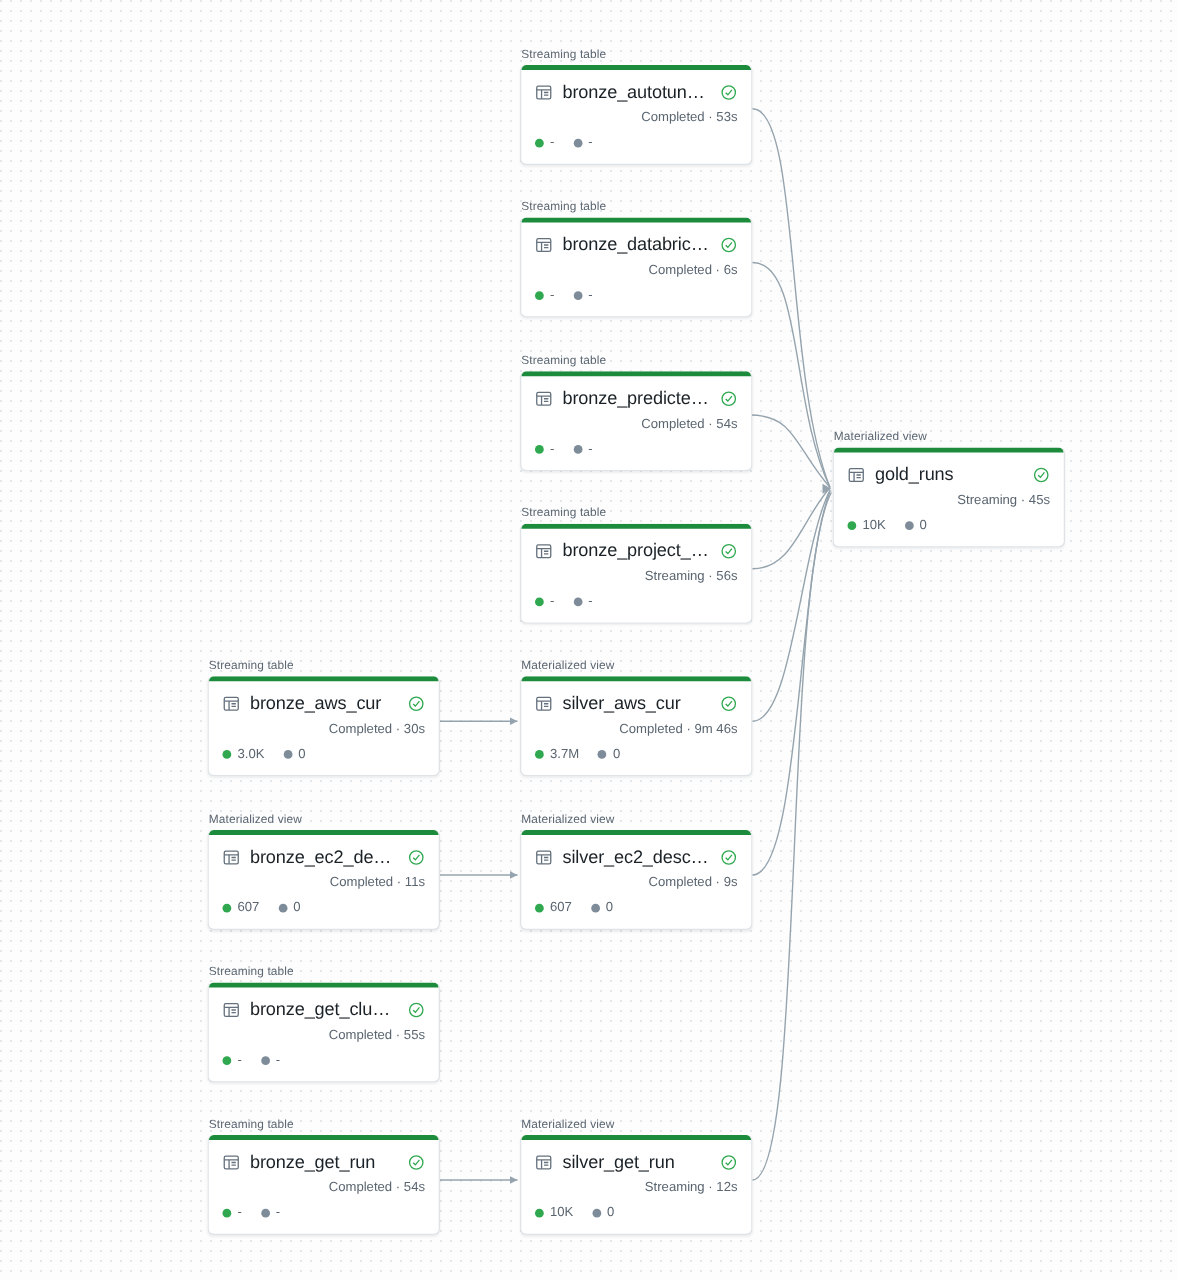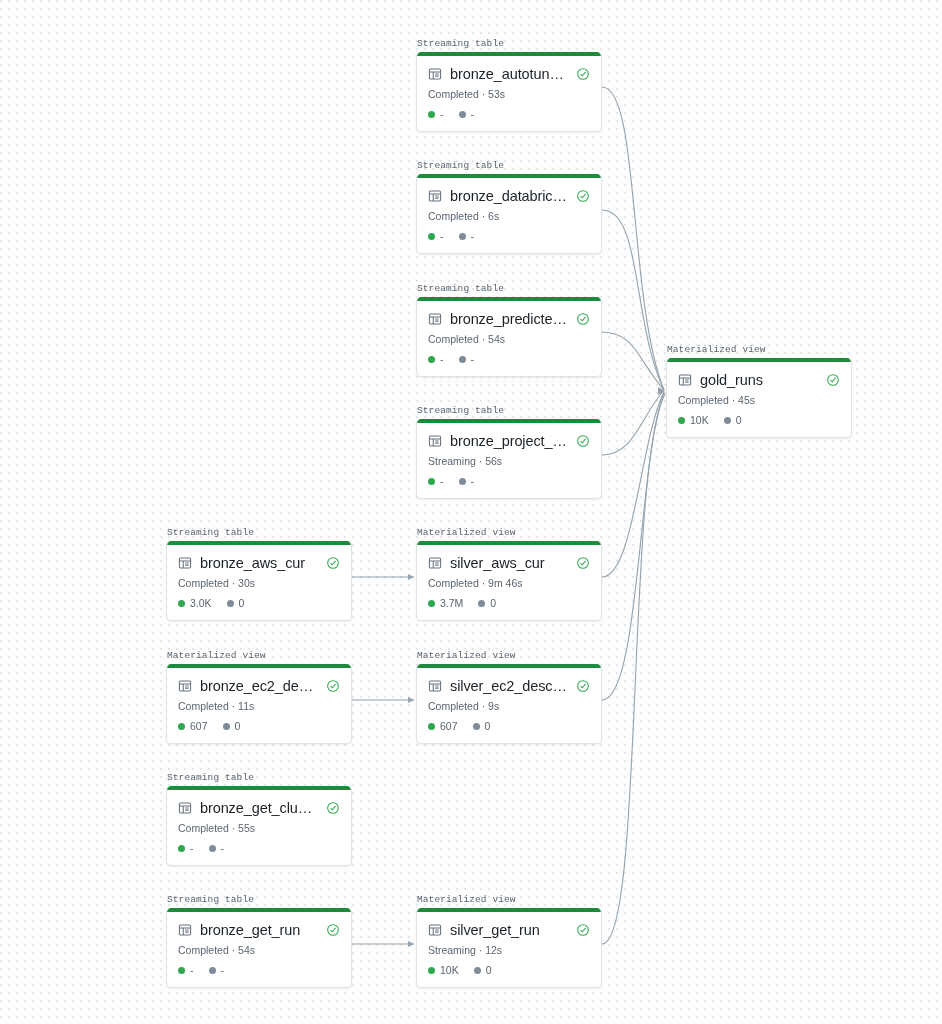"Streaming table" .node-kind { font-family: Liberation Mono, monospace -> none }
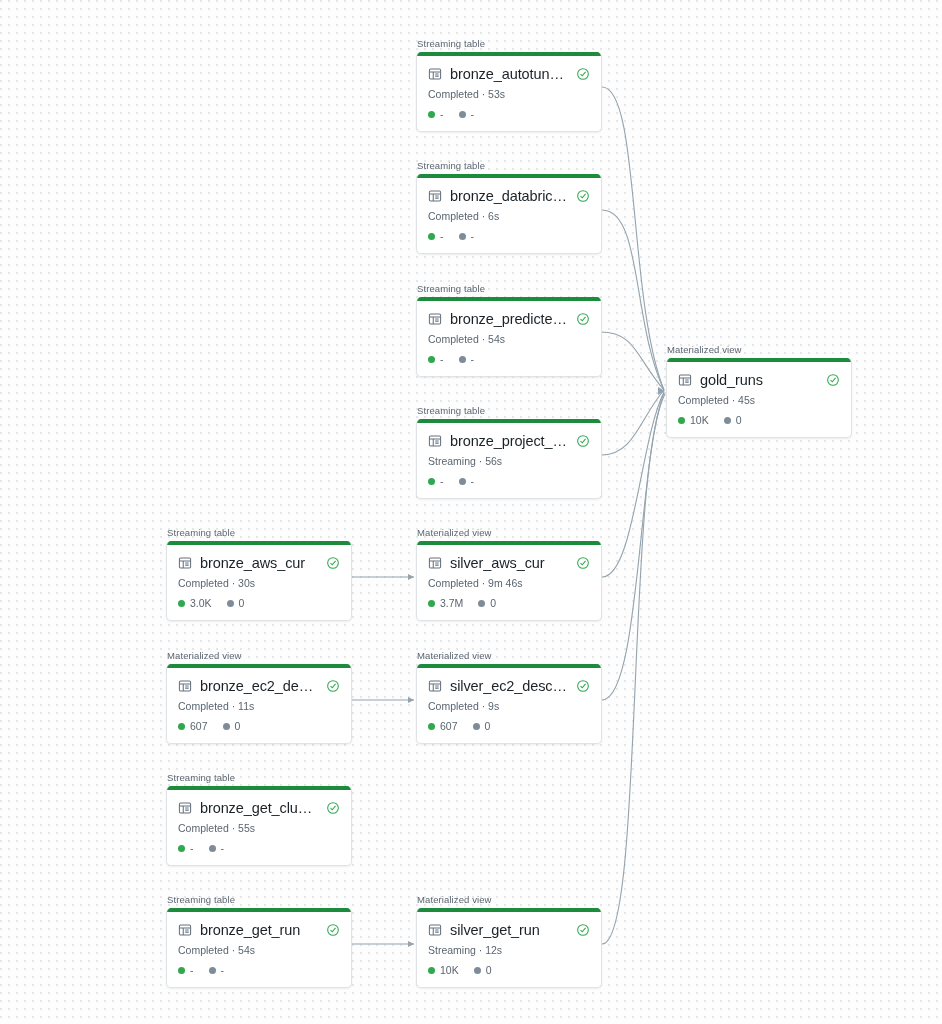"Completed · 53s" .node-sub { text-align: none -> right }
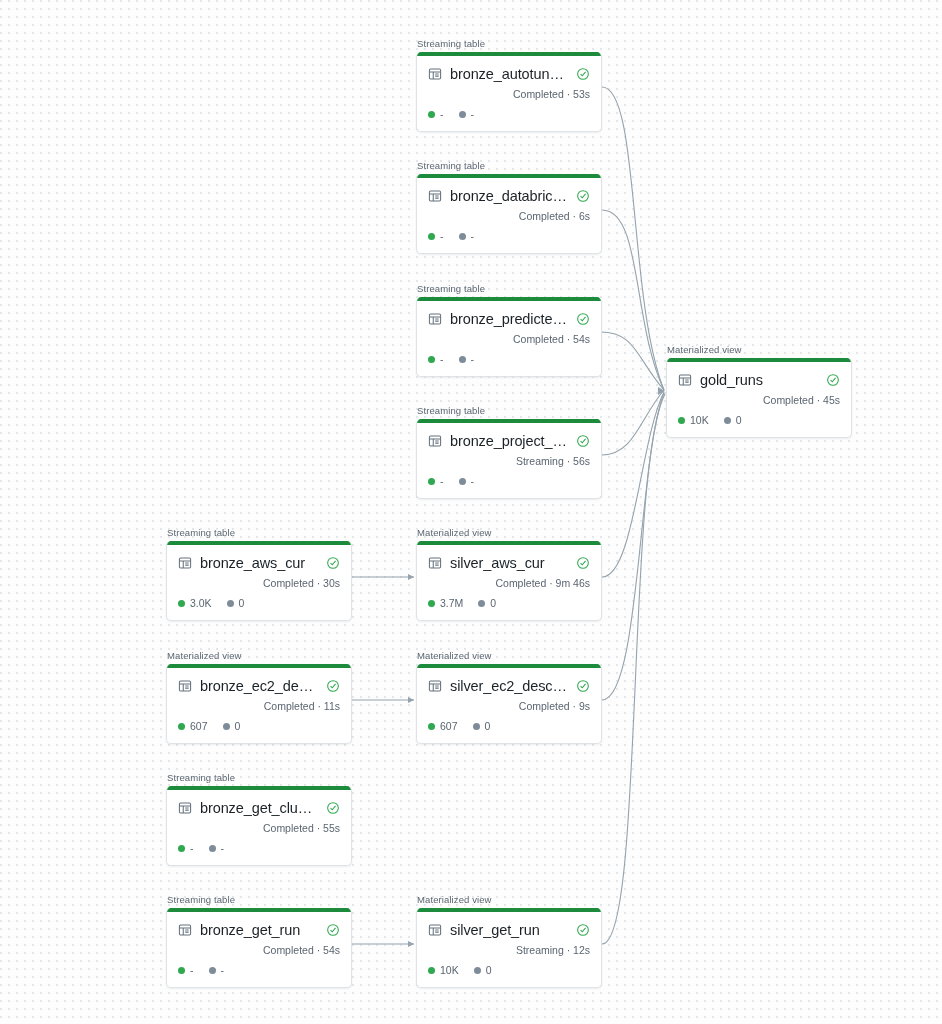"Completed · 45s" div.node-sub { text: Completed -> Streaming }
